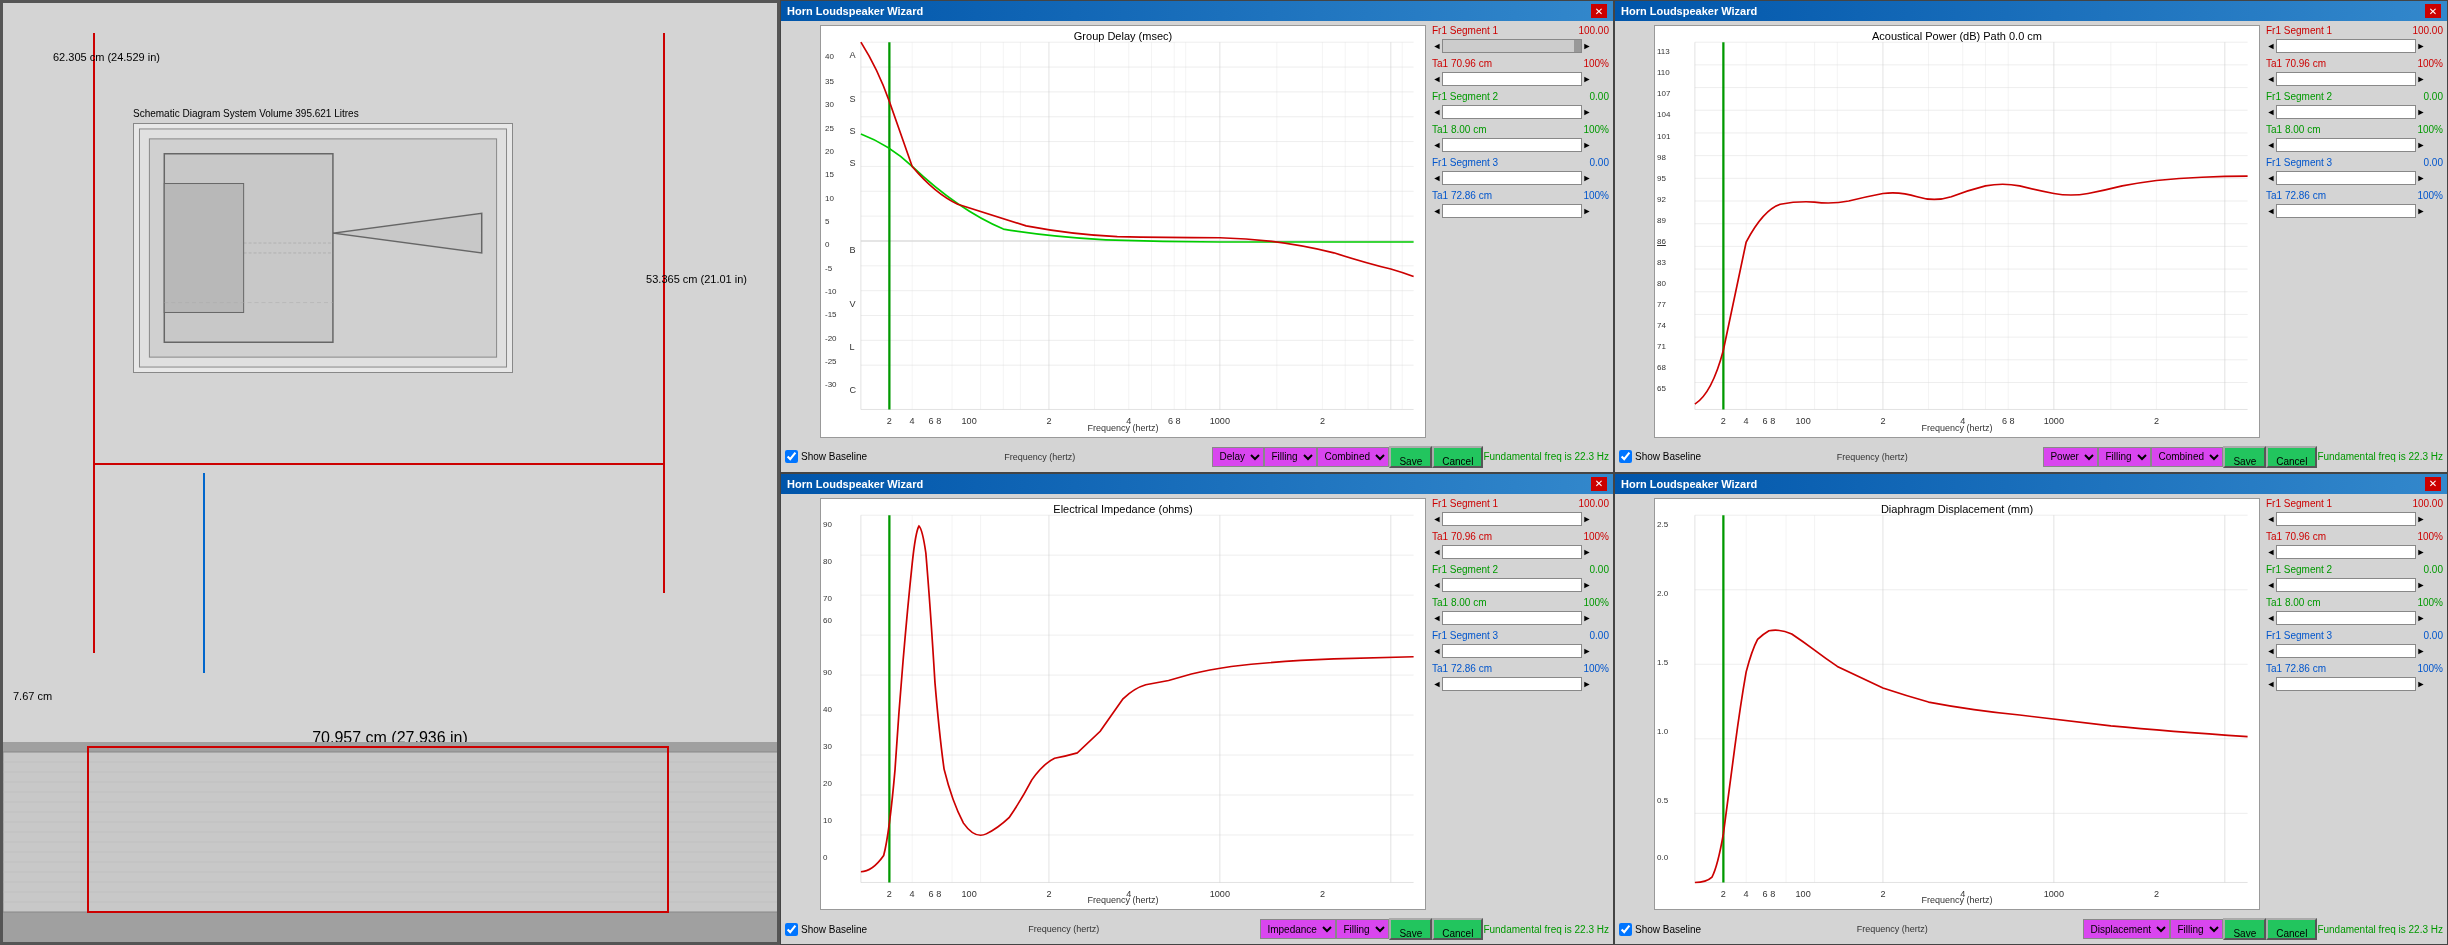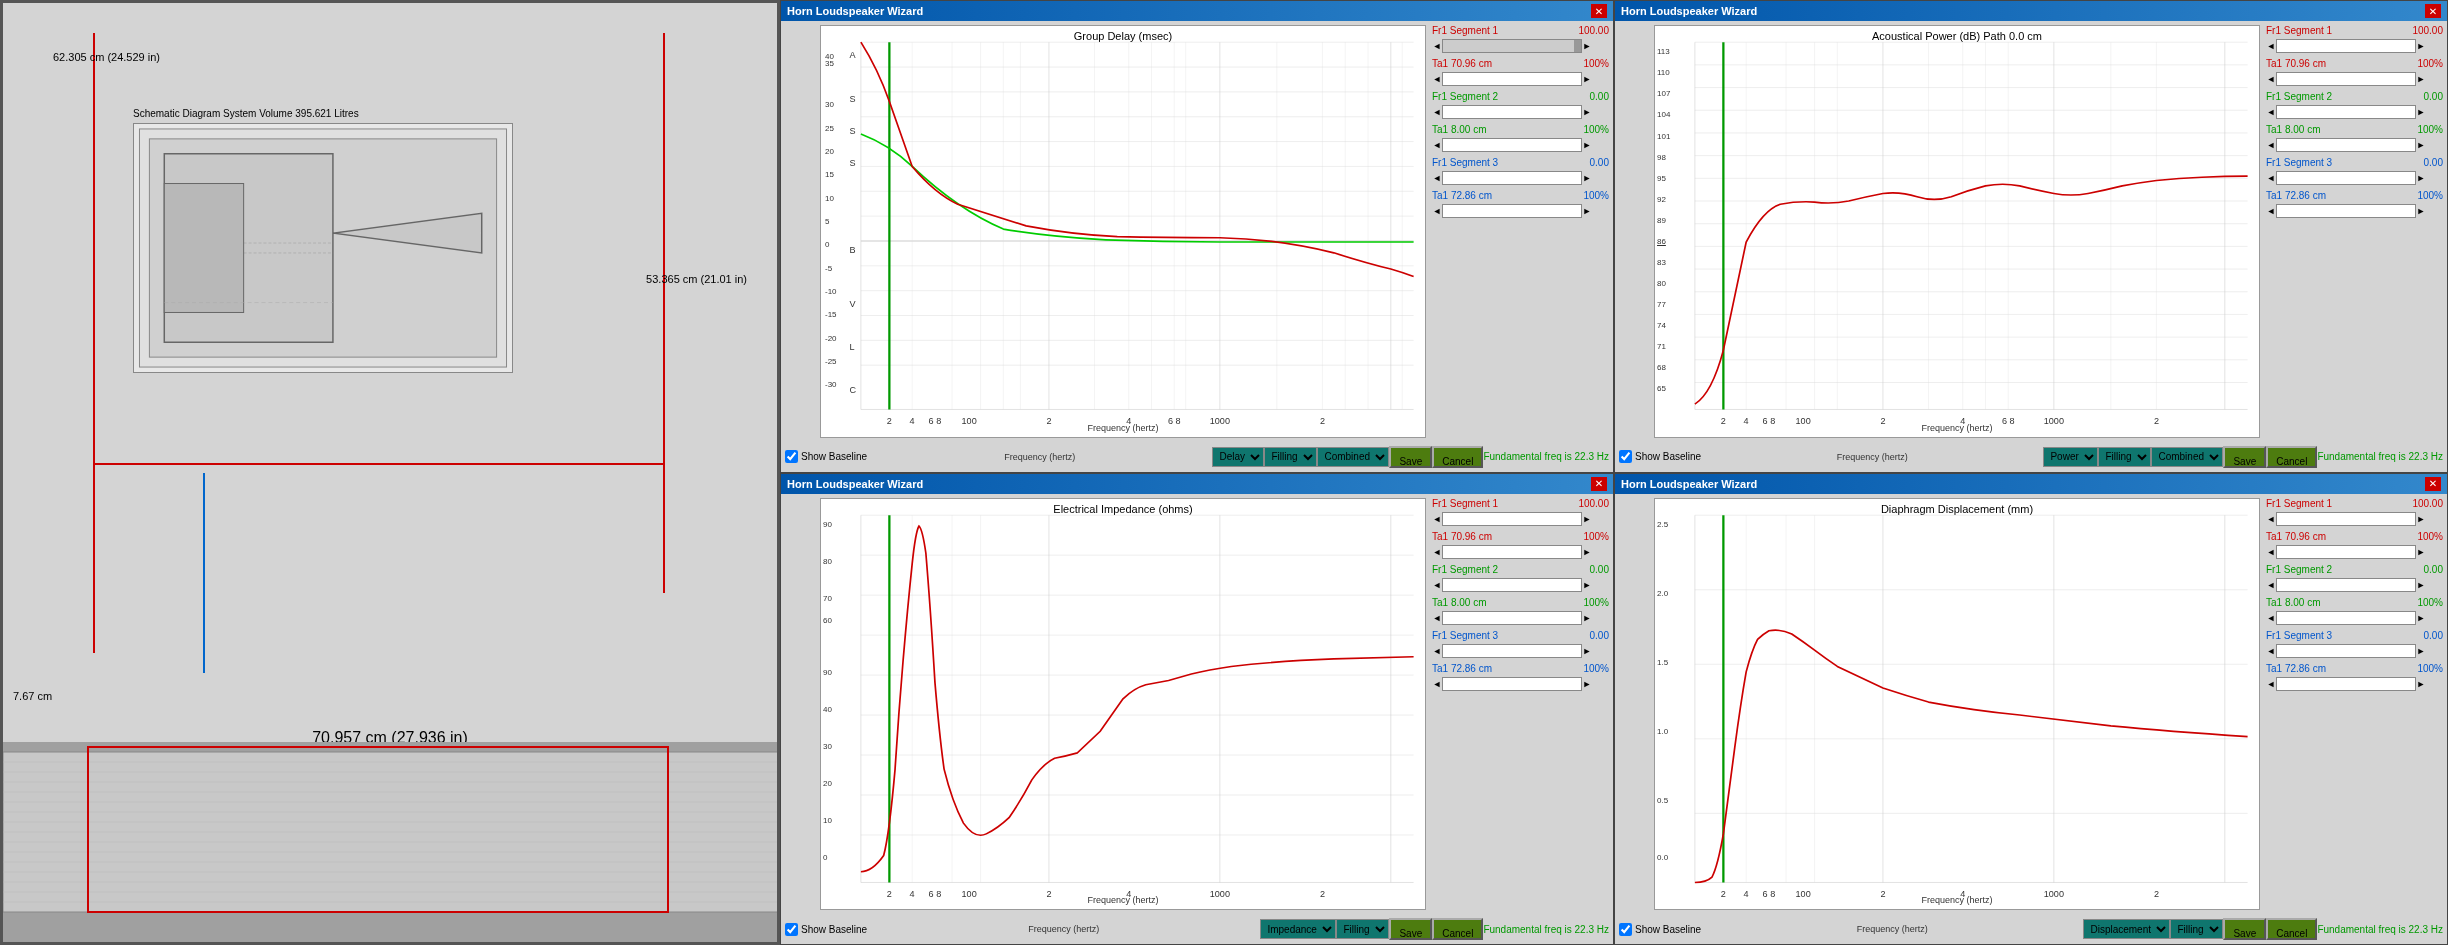"35" div { top: 17px -> 35px }
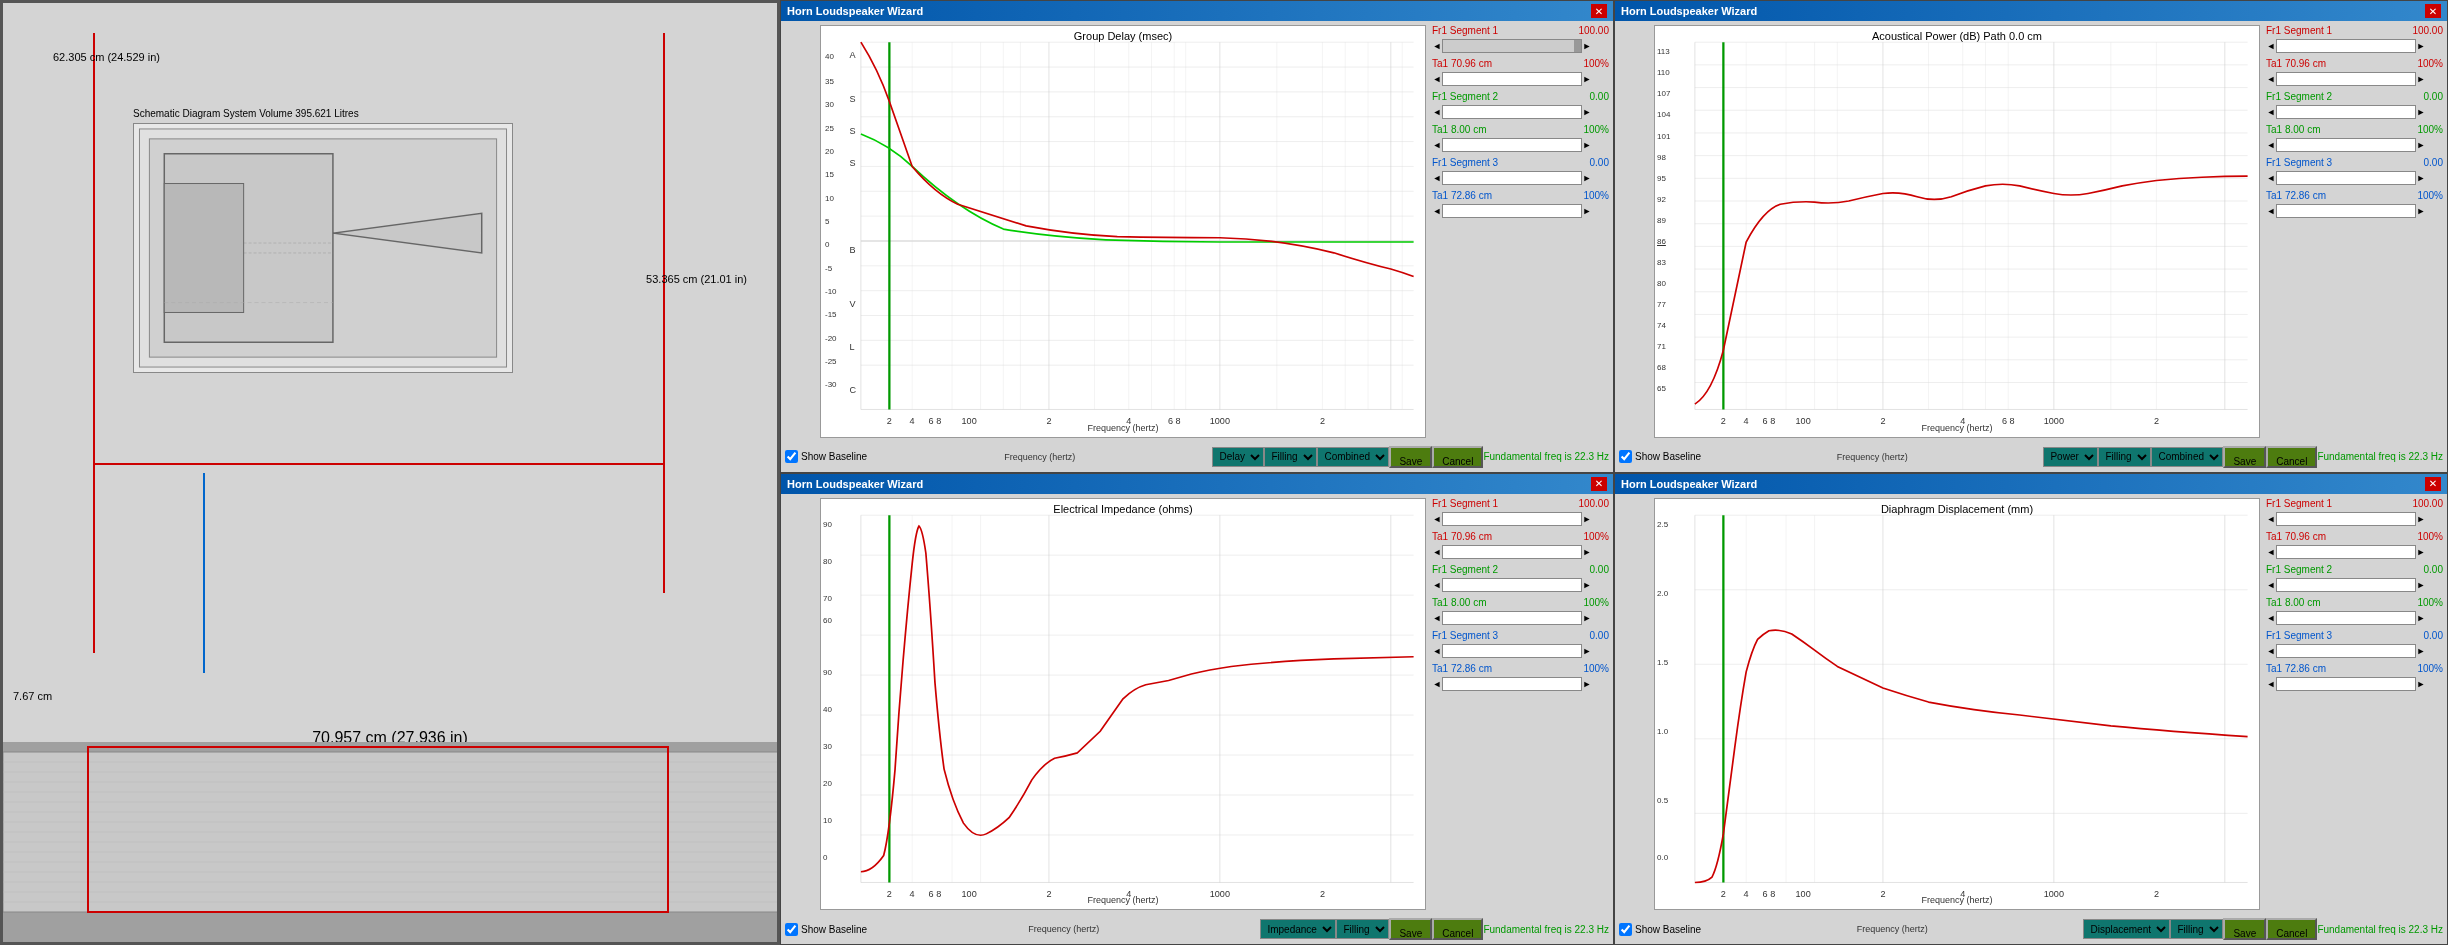"Delay" .toolbar-select { background: #0f766e -> #d946ef }
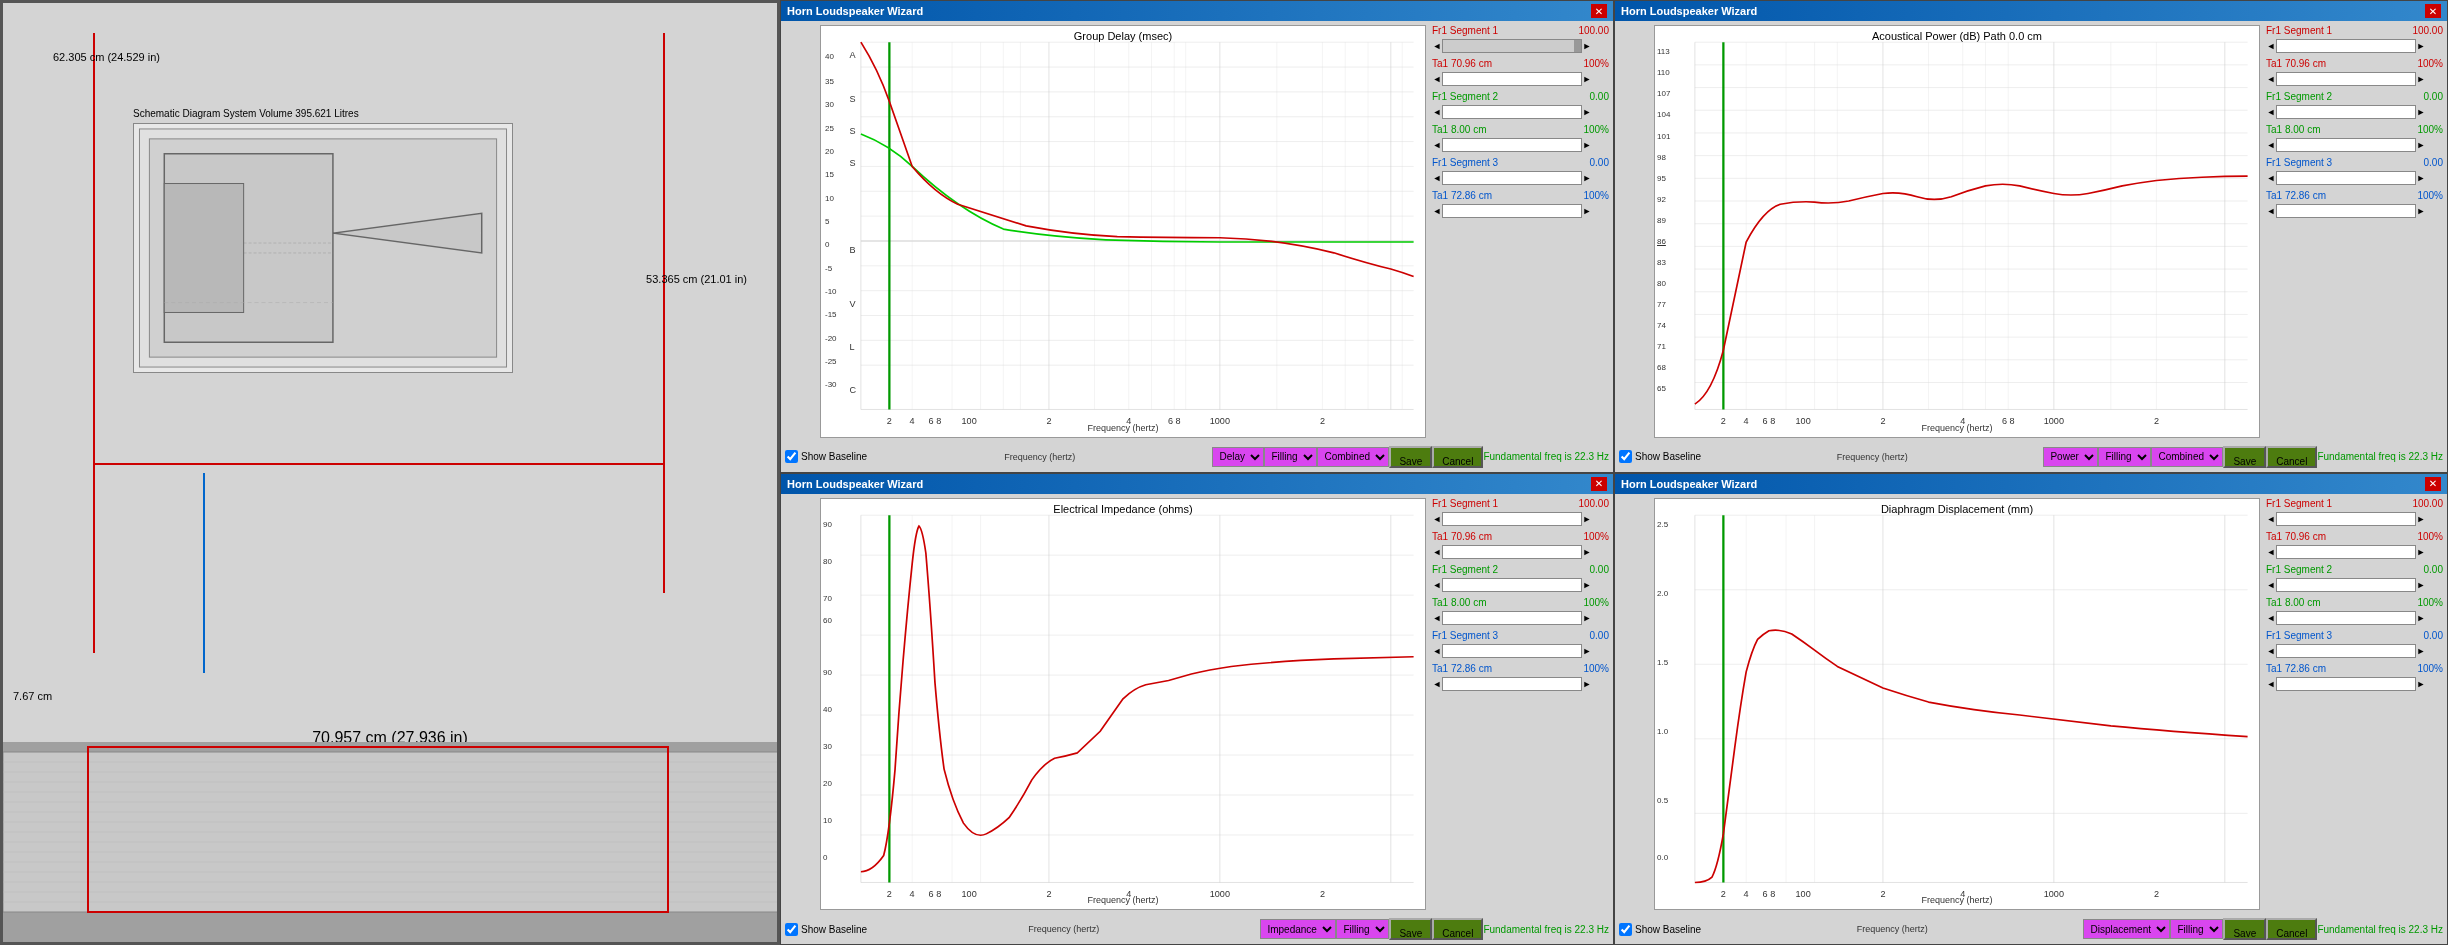"Save" .toolbar-btn { background: #4d7c0f -> #22c55e }
